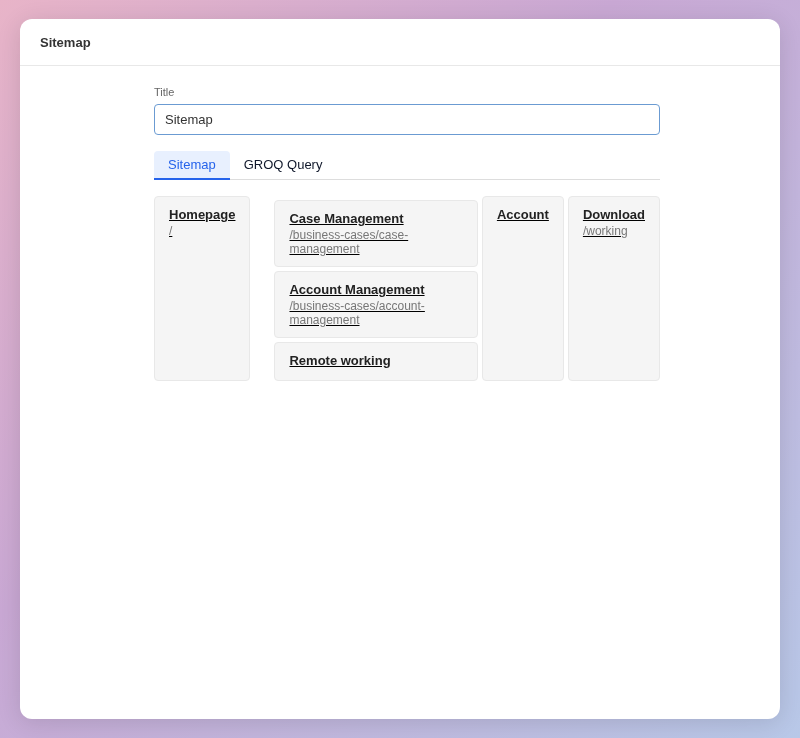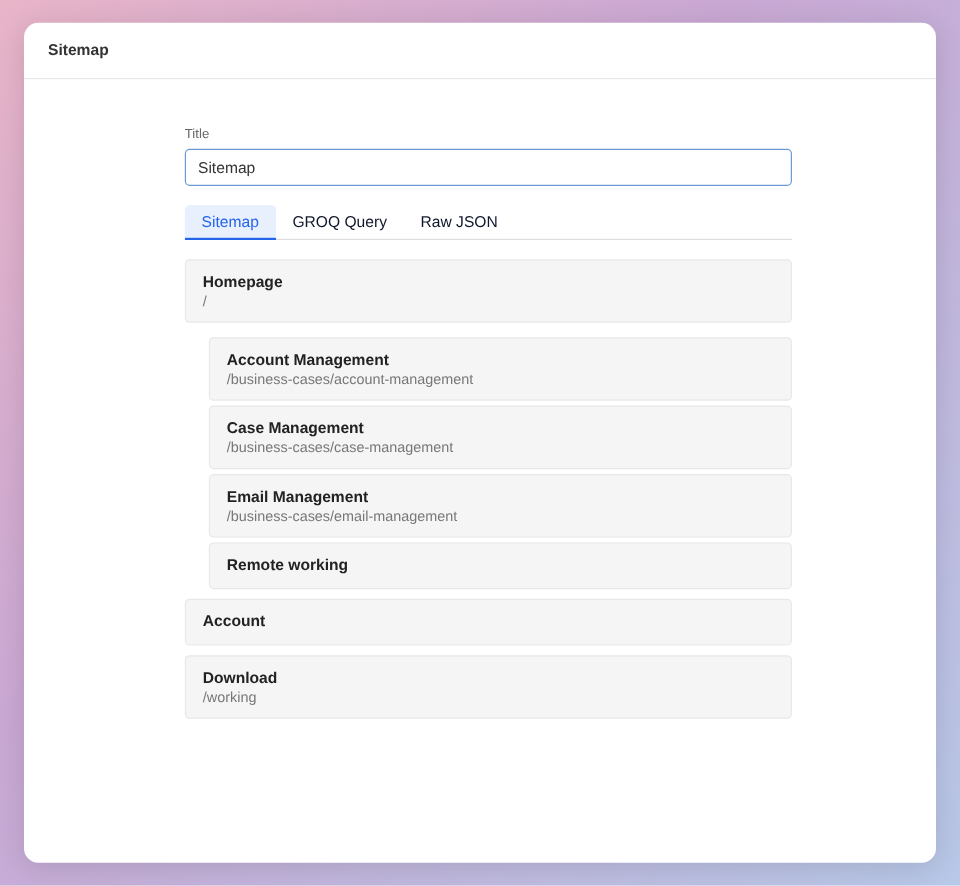"Sitemap" * { gap: 20px -> none }
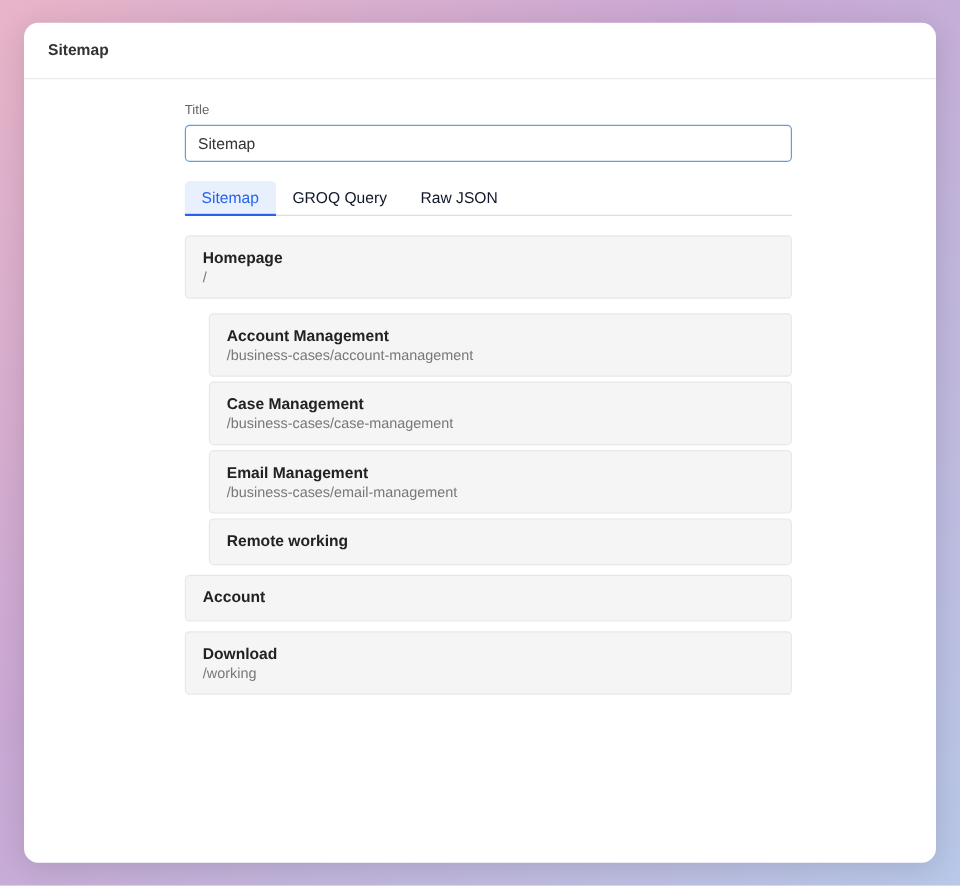"Raw JSON" div.tab { html: <div>Raw JSON</div> -> none }
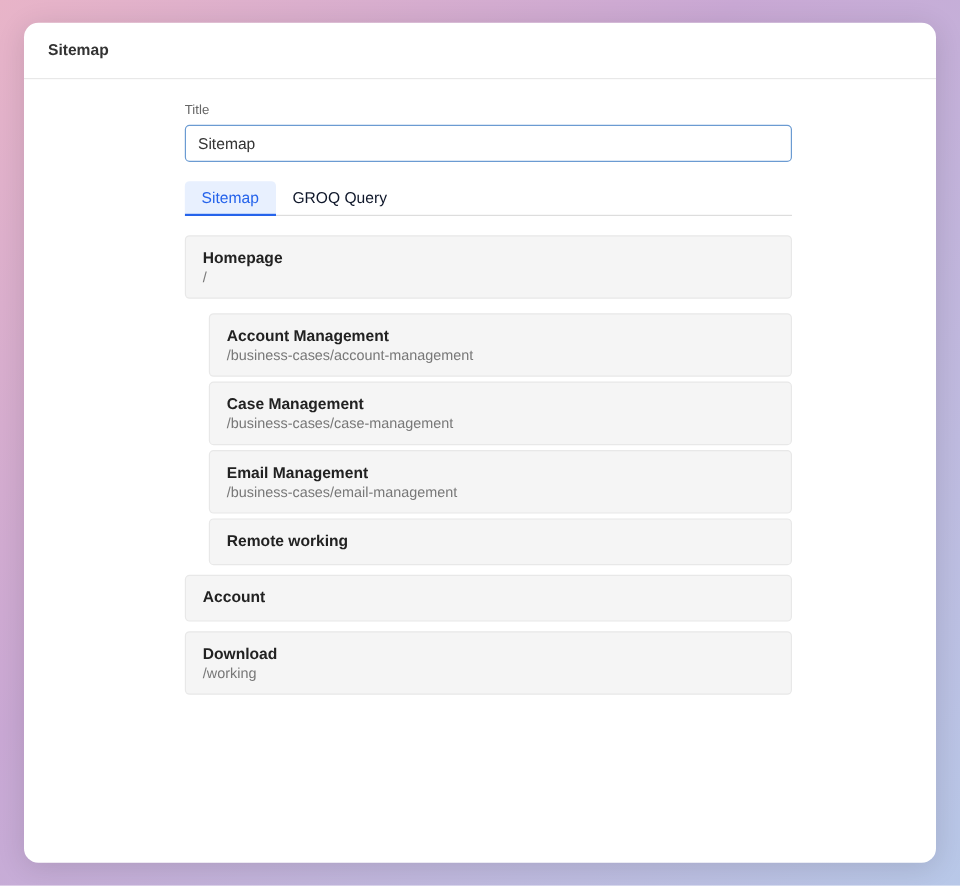"Homepage" .sitemap-list { flex-direction: column -> none; text-decoration: none -> underline }
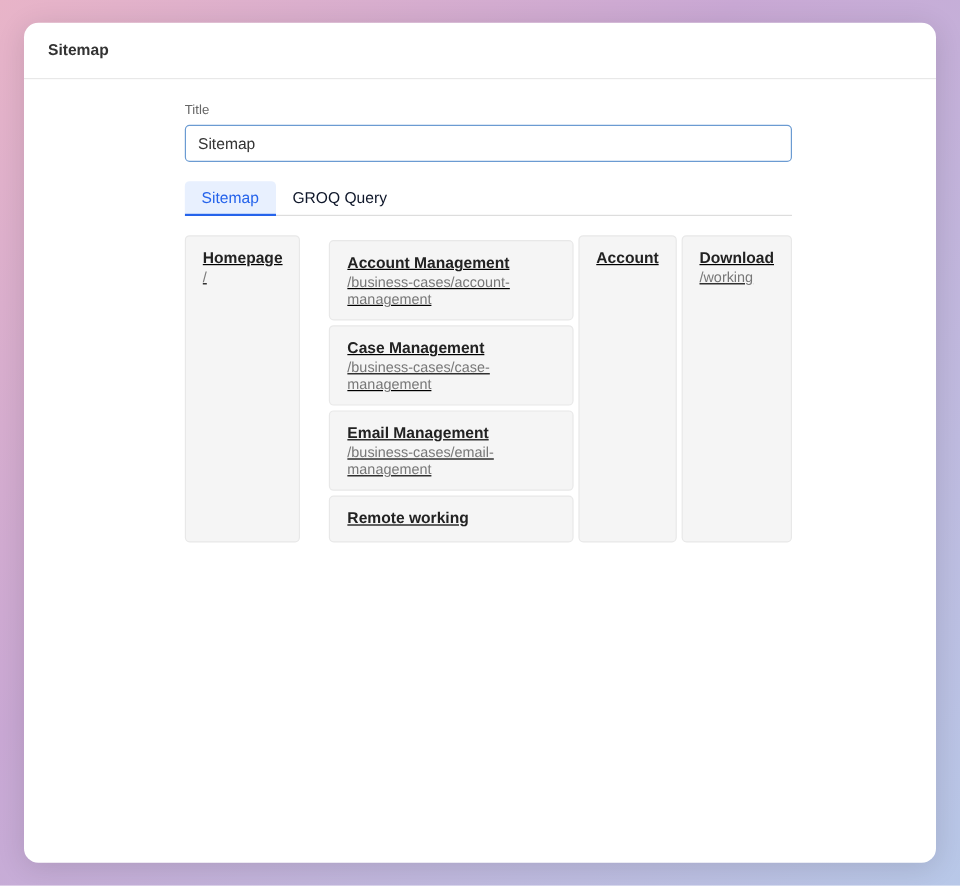"Account Management" div.sitemap-item-nested { order: before "Case Management" -> after "Case Management" }
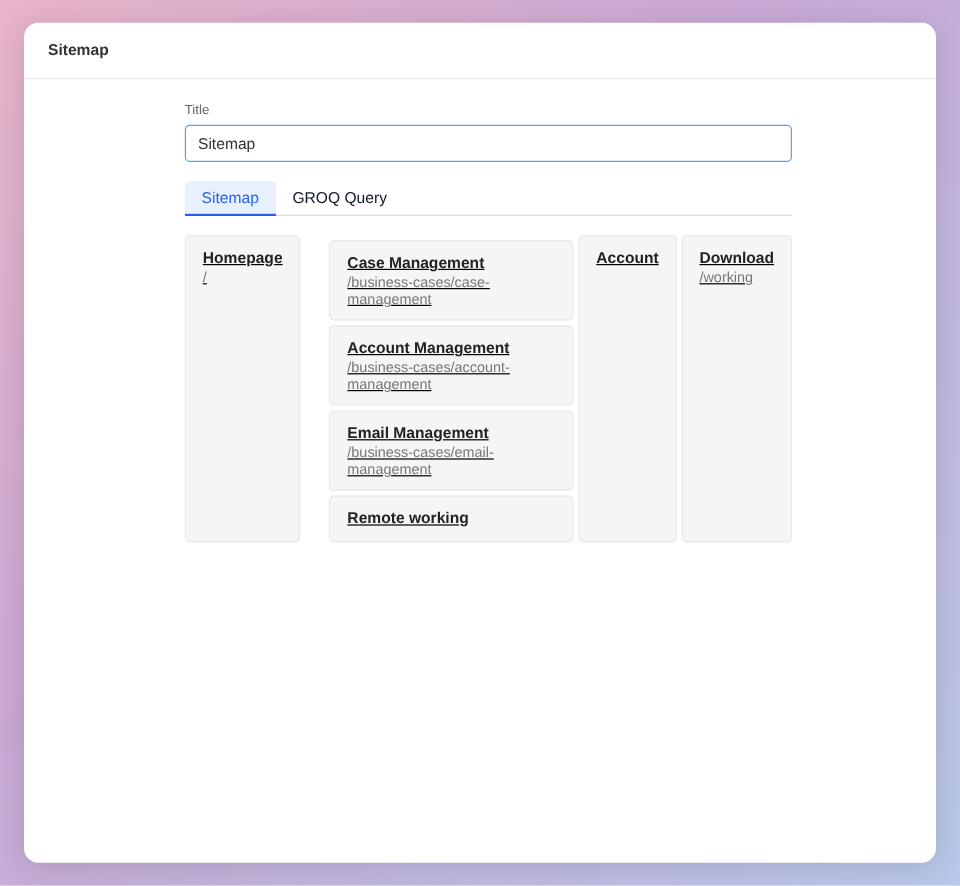"Email Management" div.sitemap-item-nested { html: <div> <div>Email Management</div> <div>/business-cases/email-management</div> </div> -> none }
